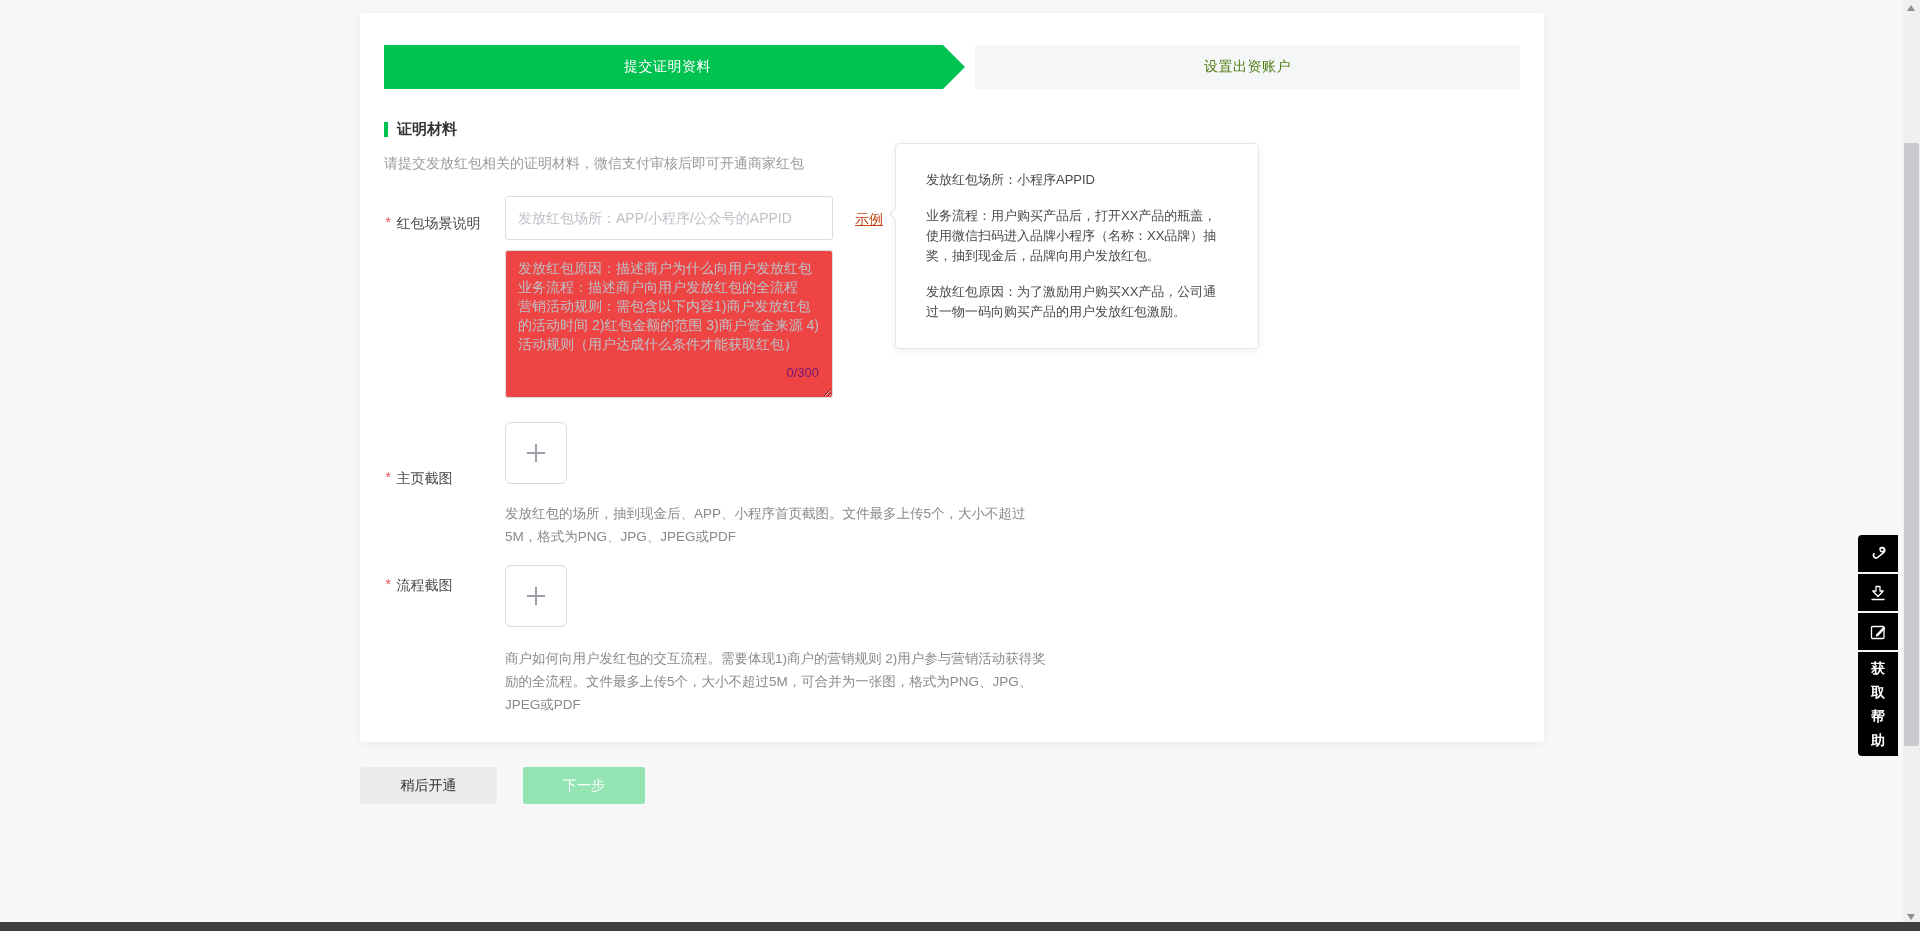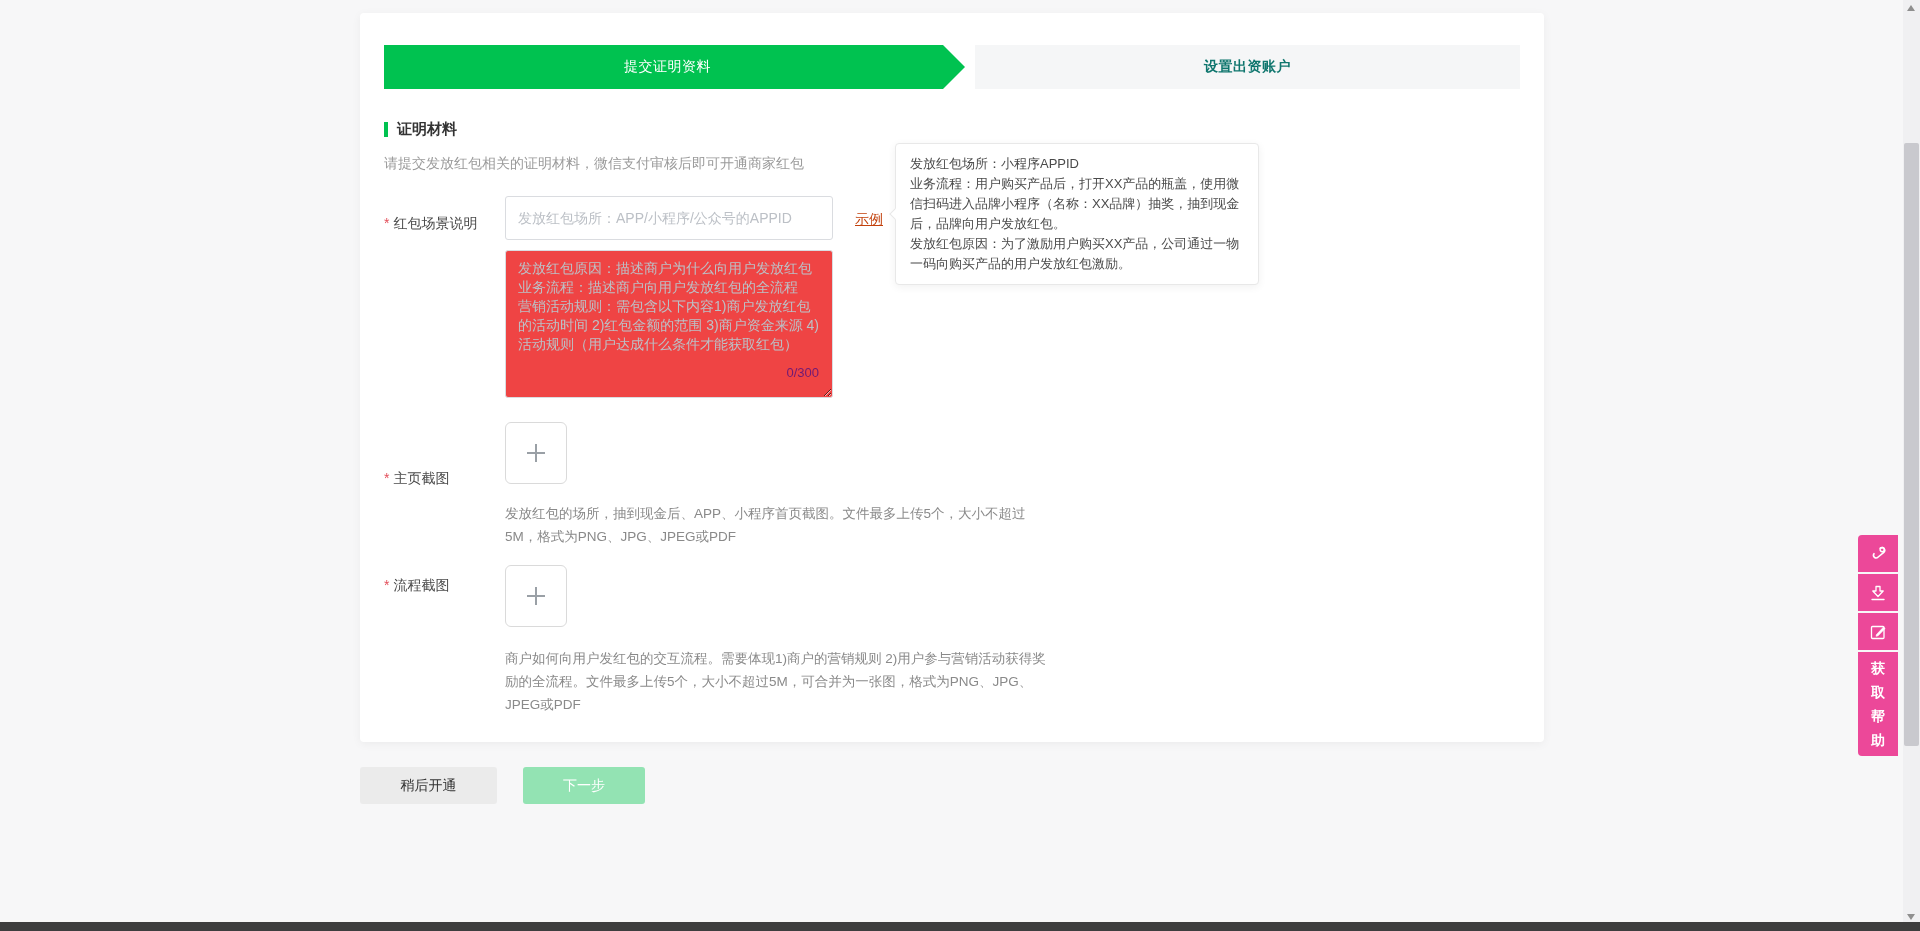"设置出资账户" .step-inactive { color: #0f766e -> #4d7c0f; font-weight: bold -> none }
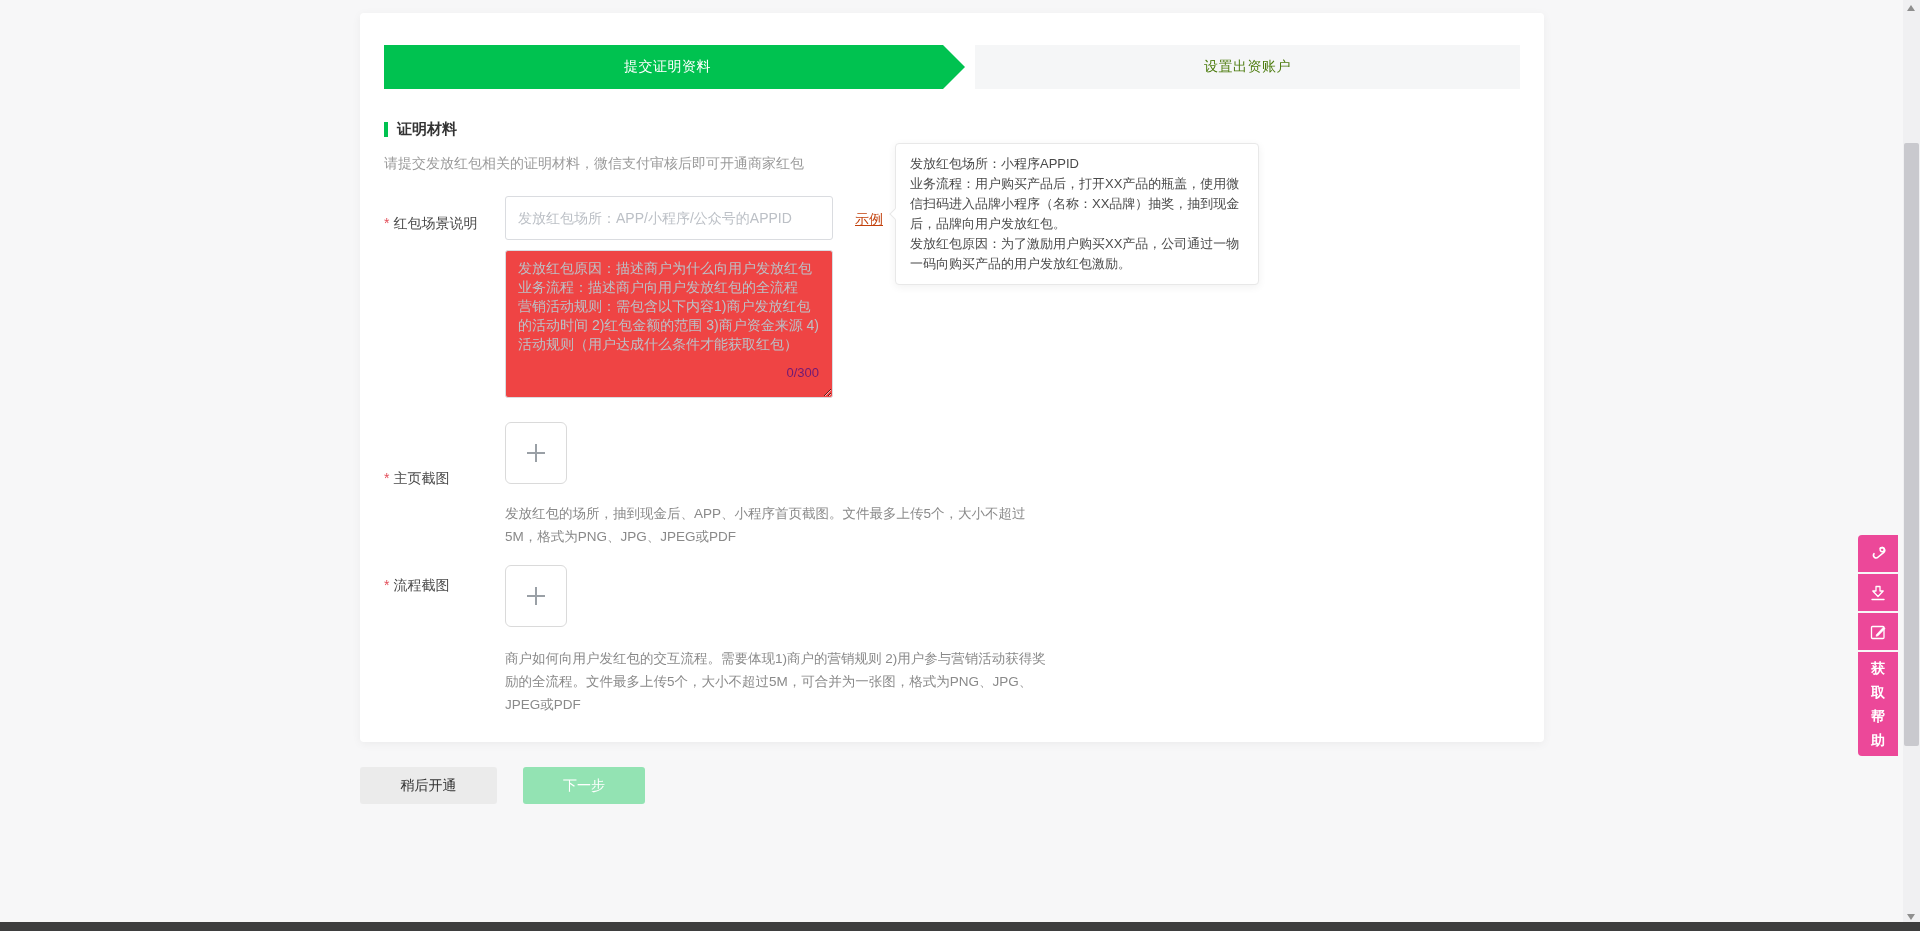"发放红包场所：小程序APPID" .tooltip p { margin: 0 -> 16px }
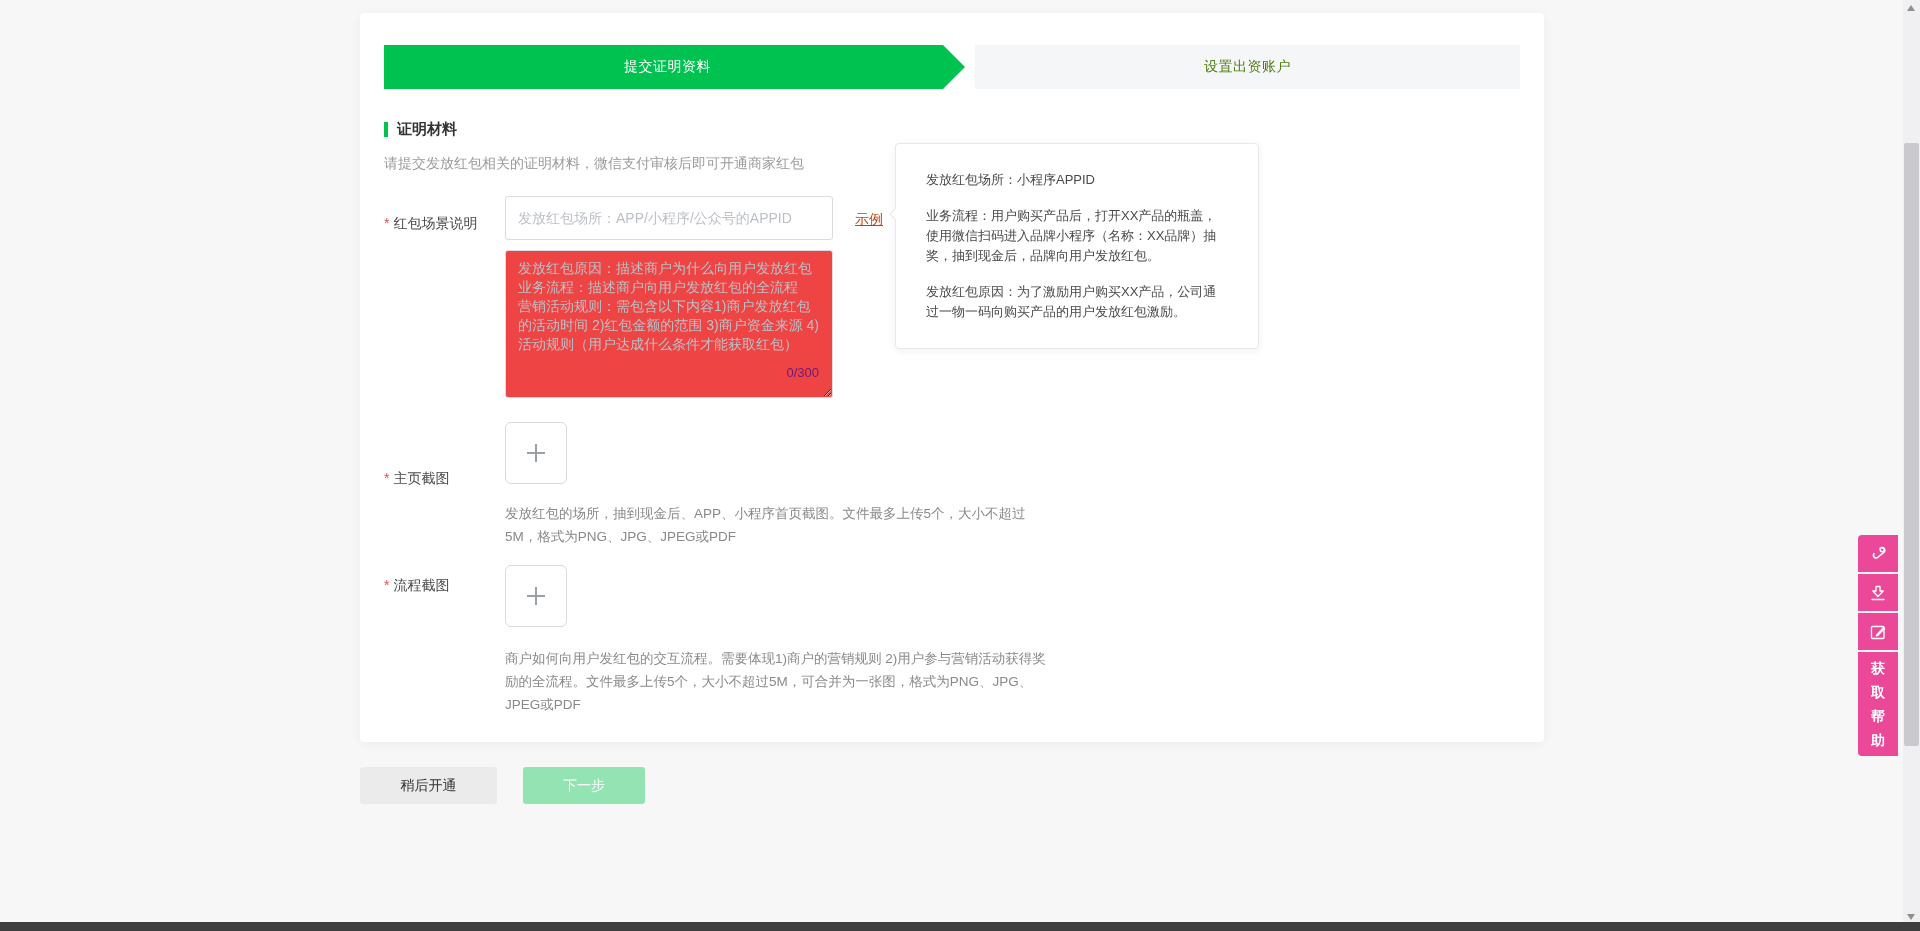"* 红包场景说明" .label { font-family: none -> Liberation Mono, monospace }
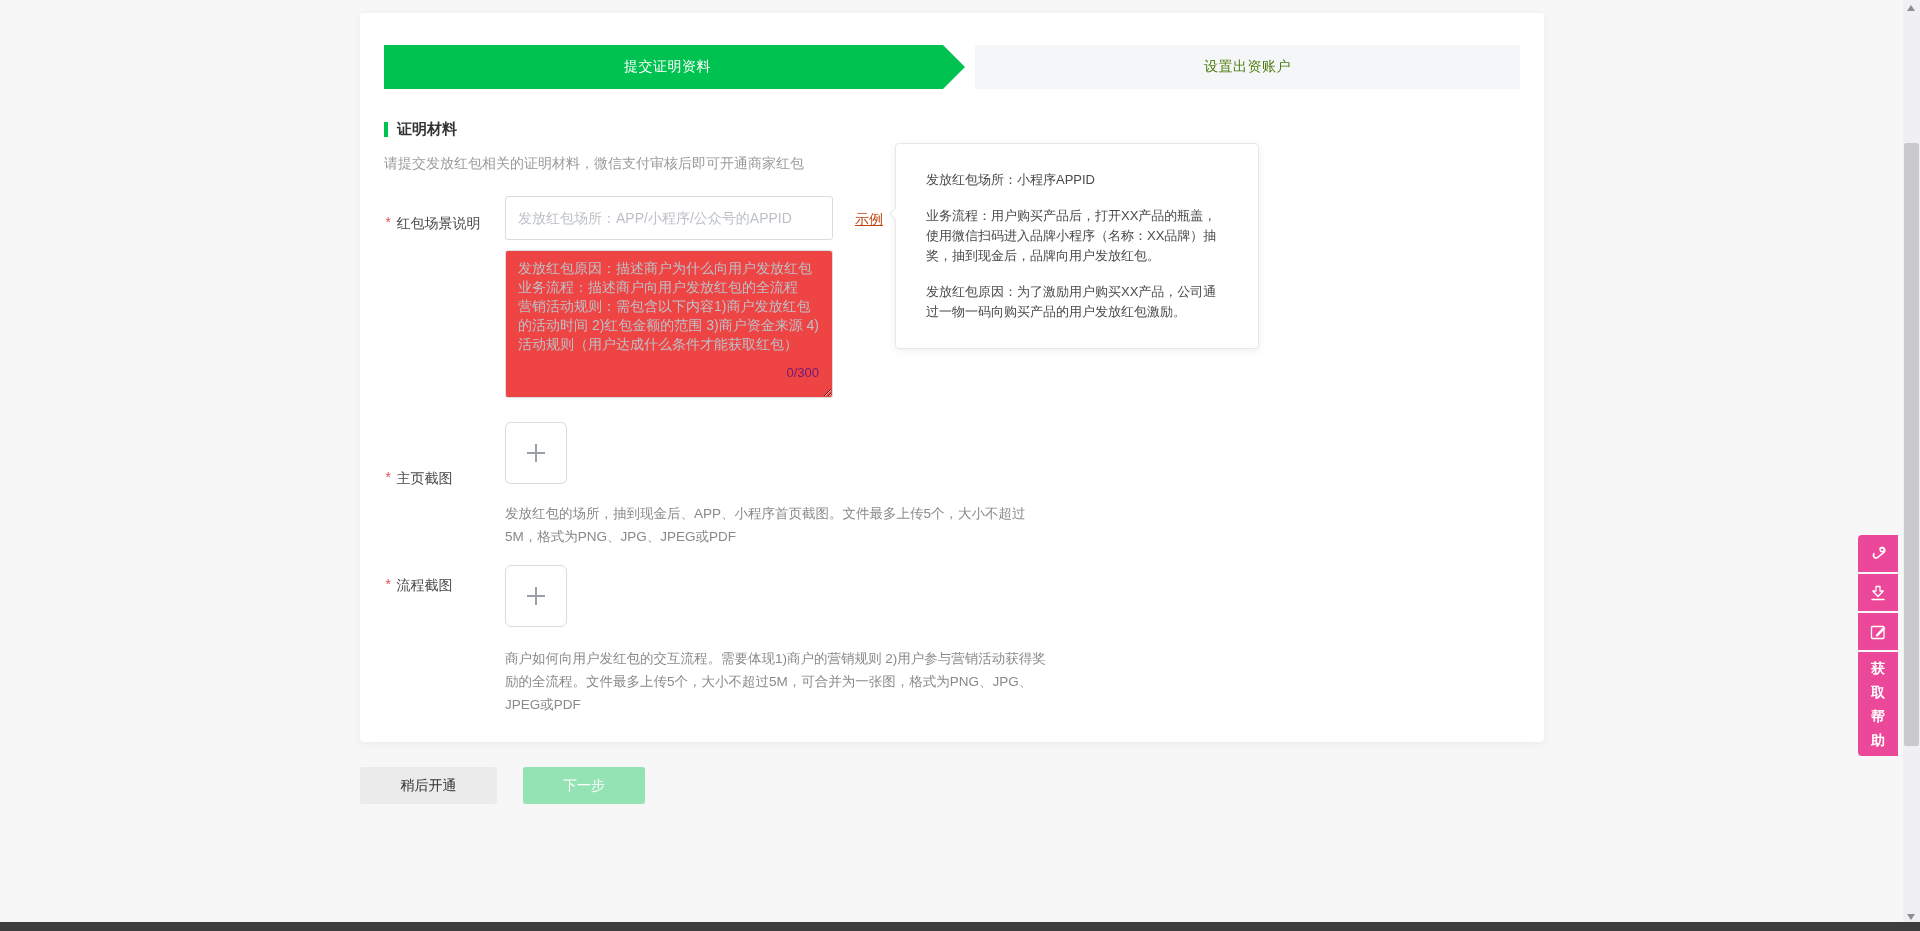"获取帮助" .side-btn { background: #ec4899 -> #000000 }
